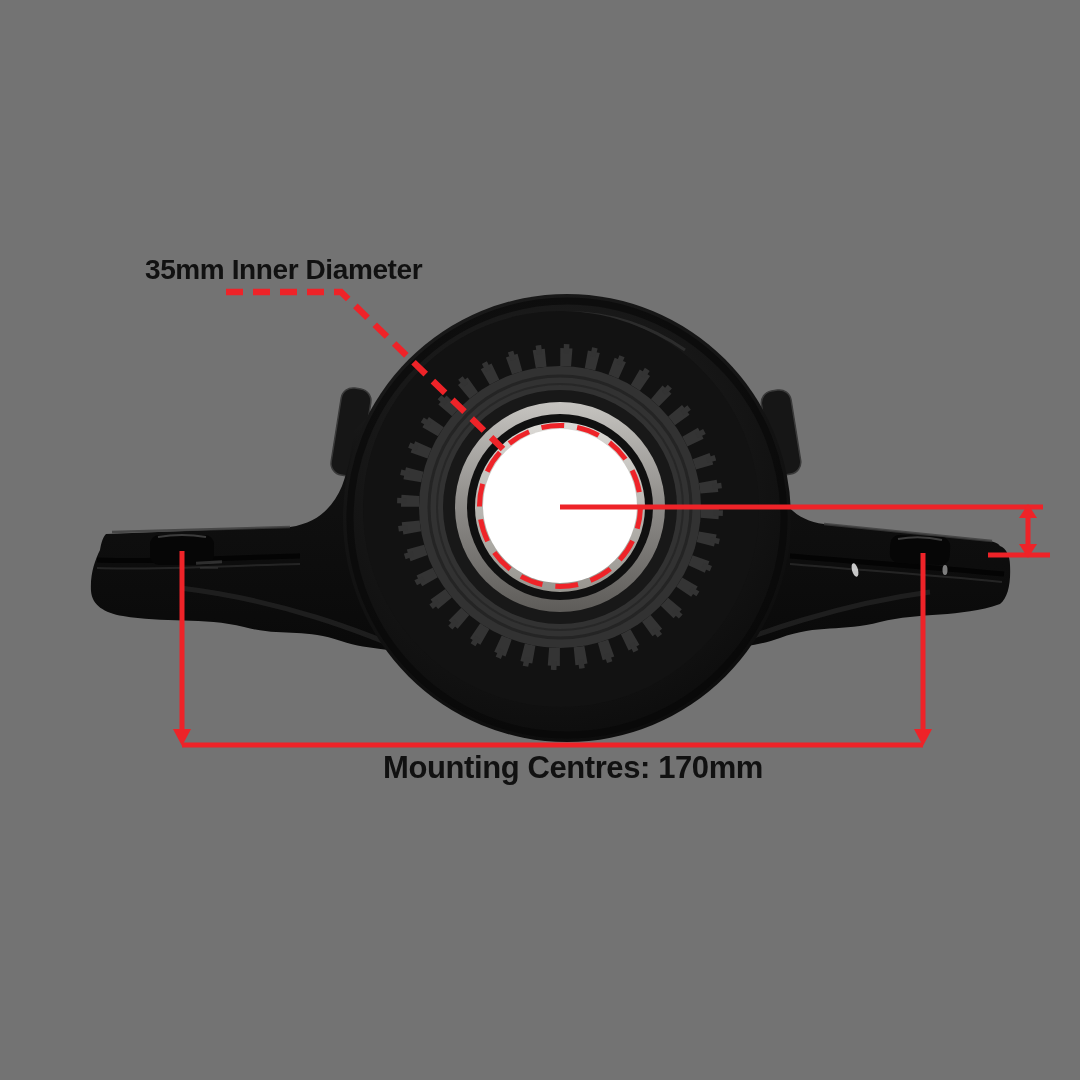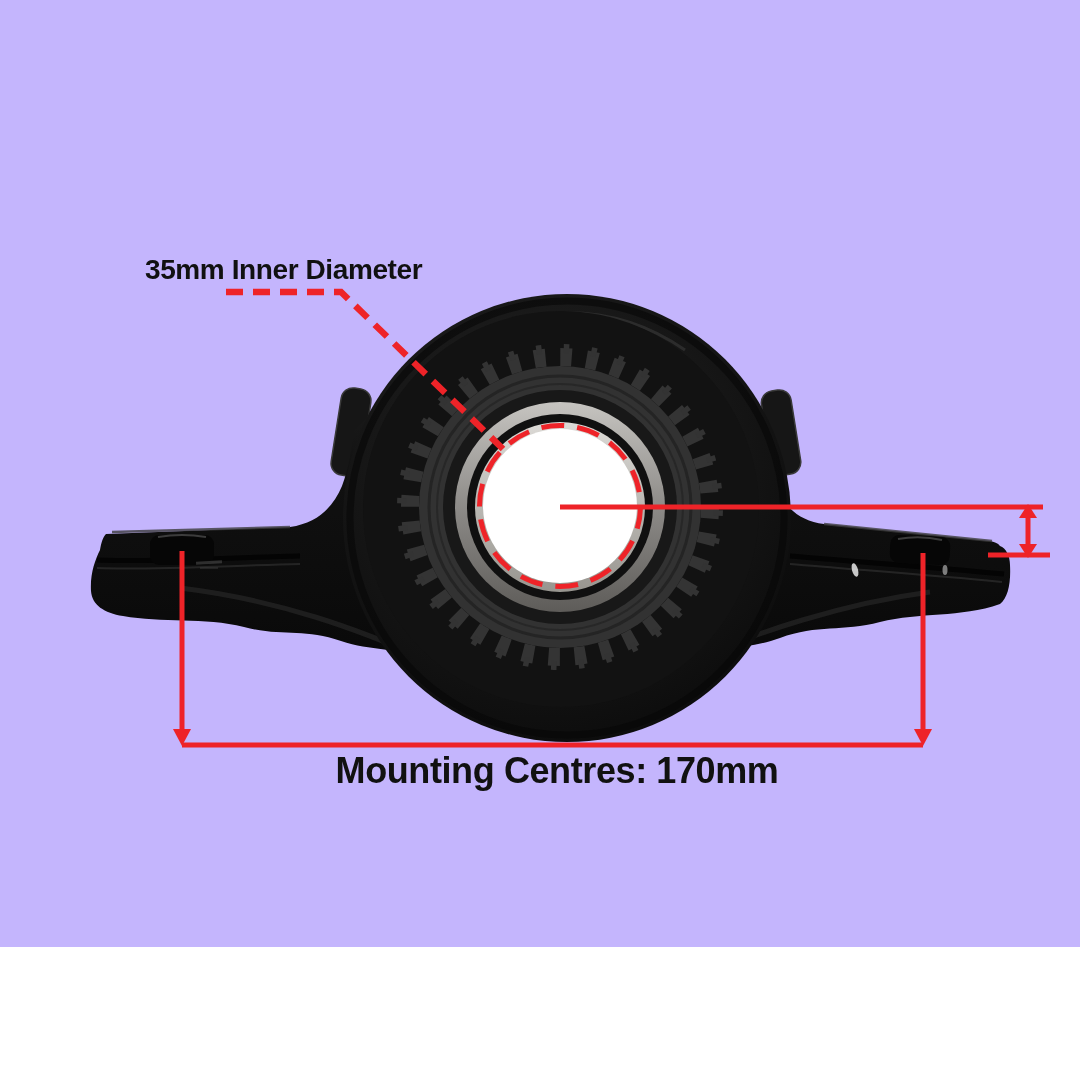"35mm Inner Diameter" .canvas { background: #c4b5fd -> #737373; height: 947px -> 1080px }
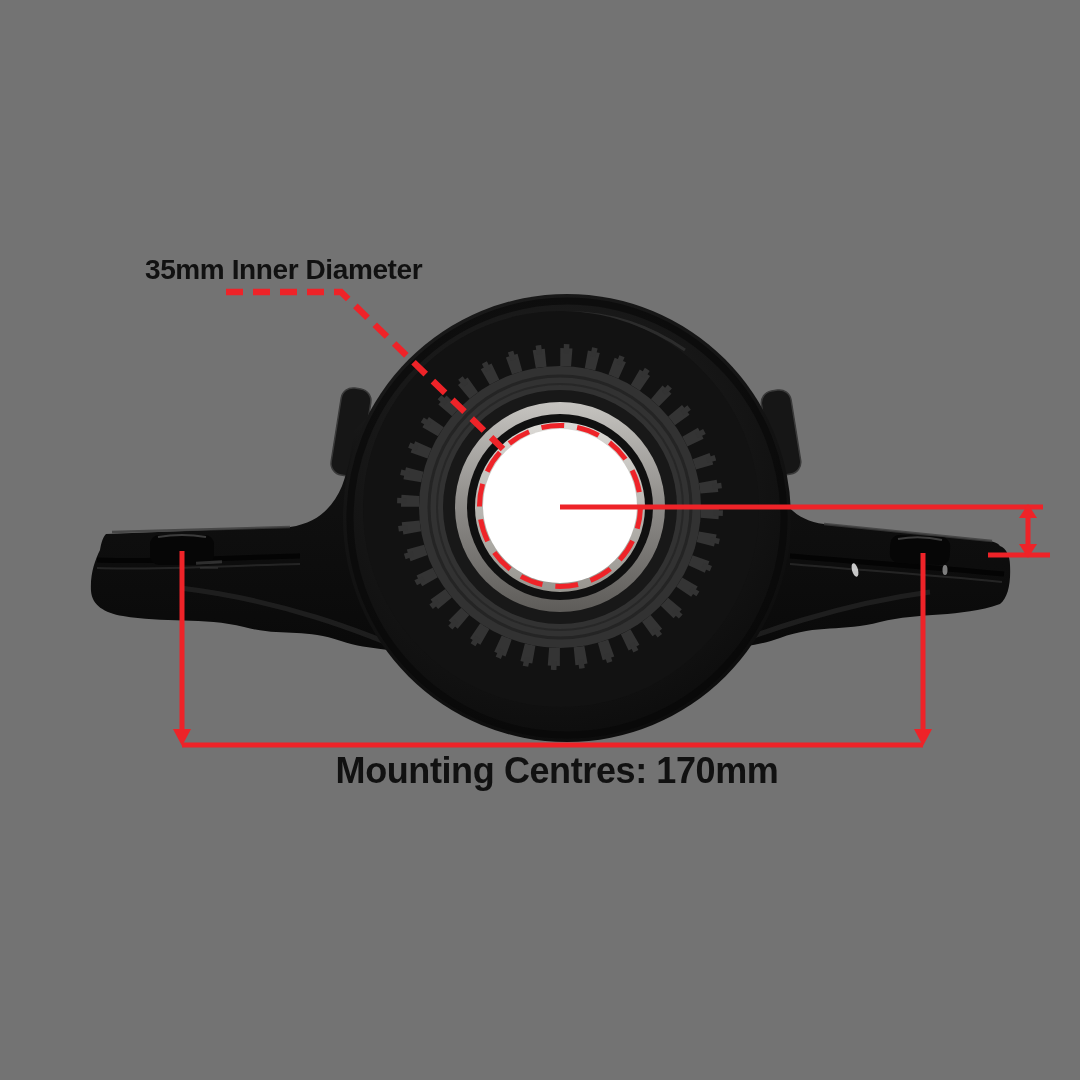"Mounting Centres: 170mm" #lbl-mounting-centres { font-size: 36px -> 31px; left: 557px -> 573px }
